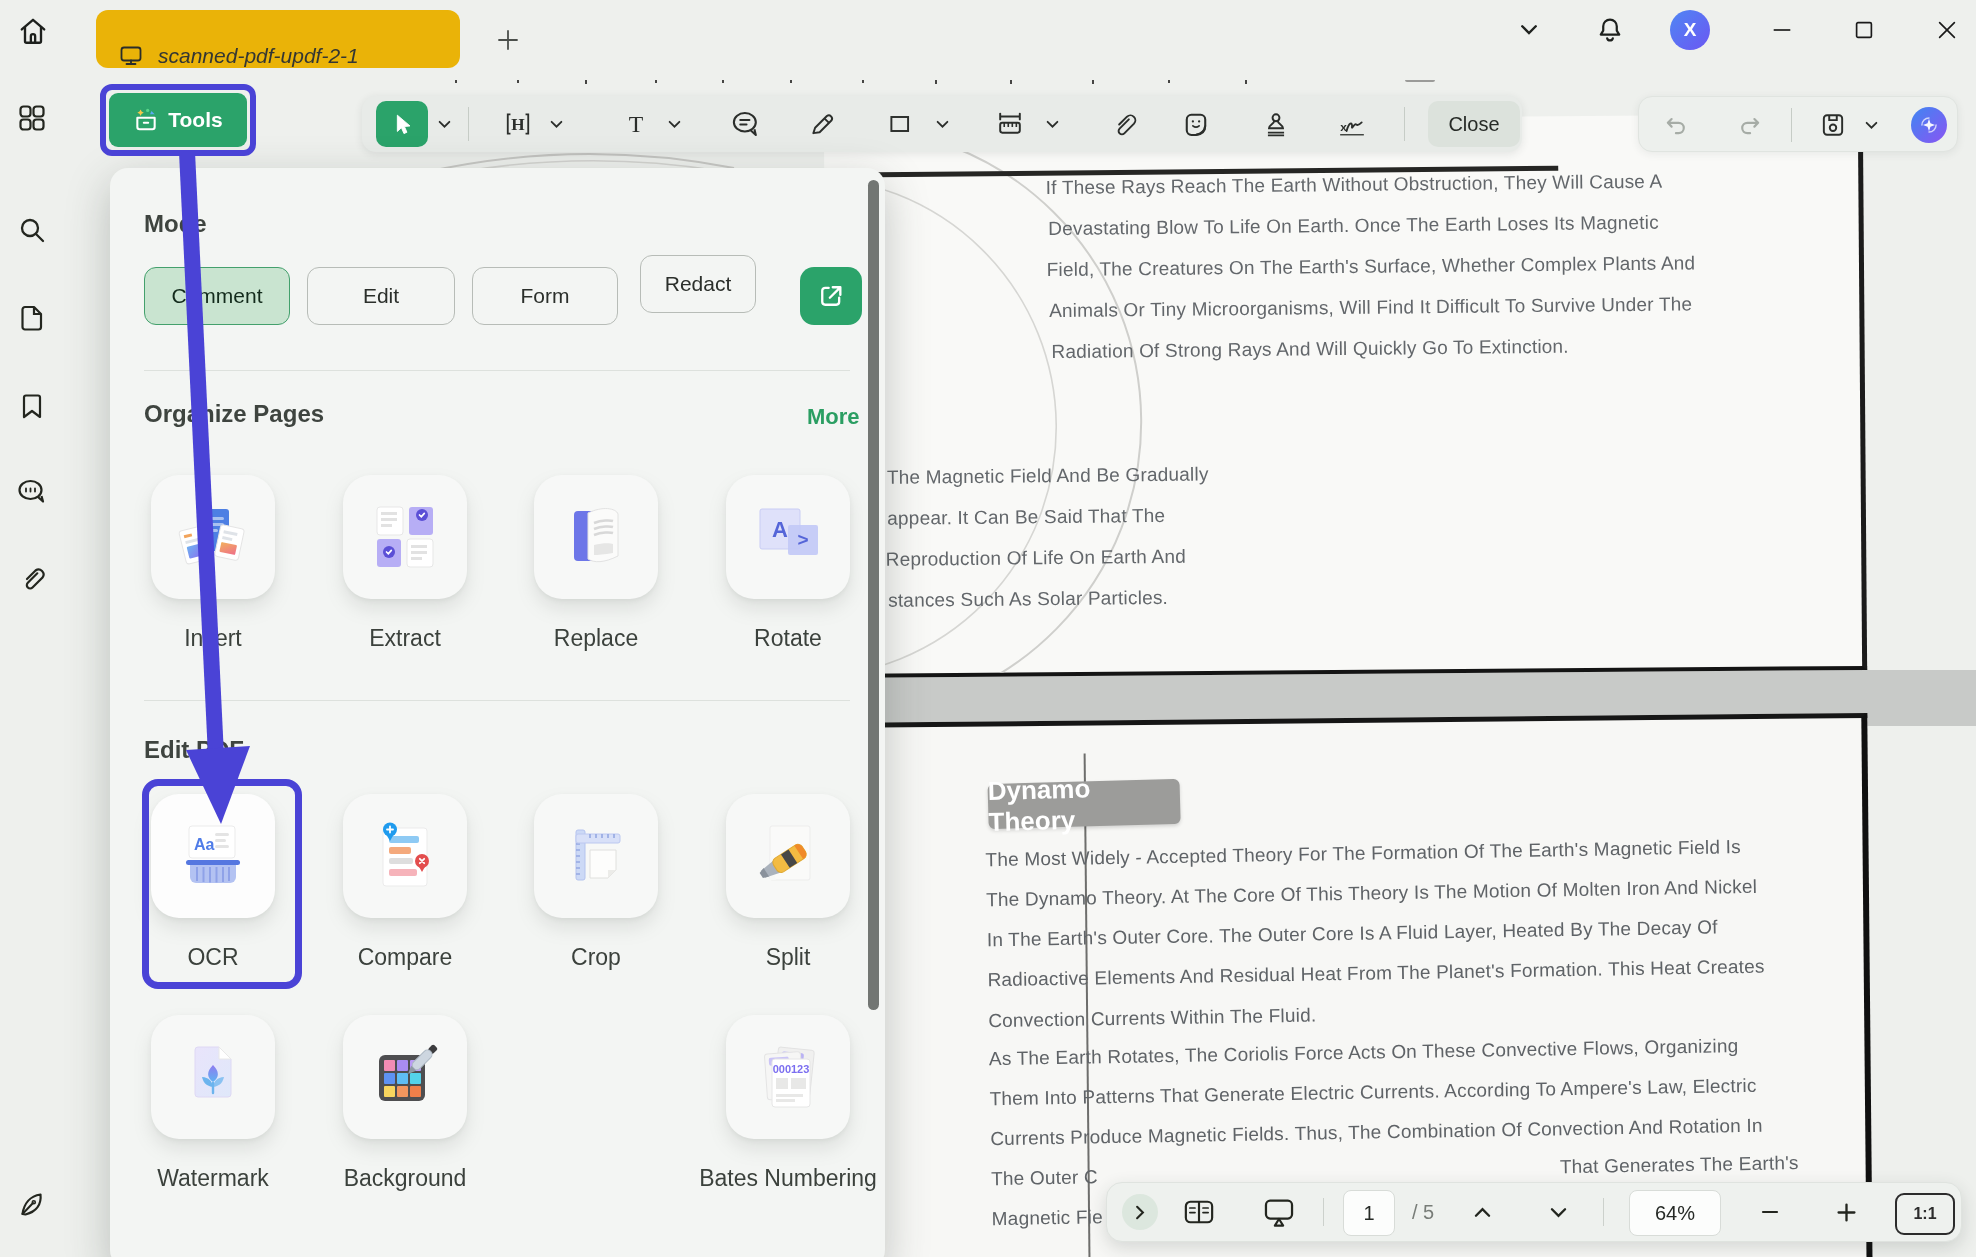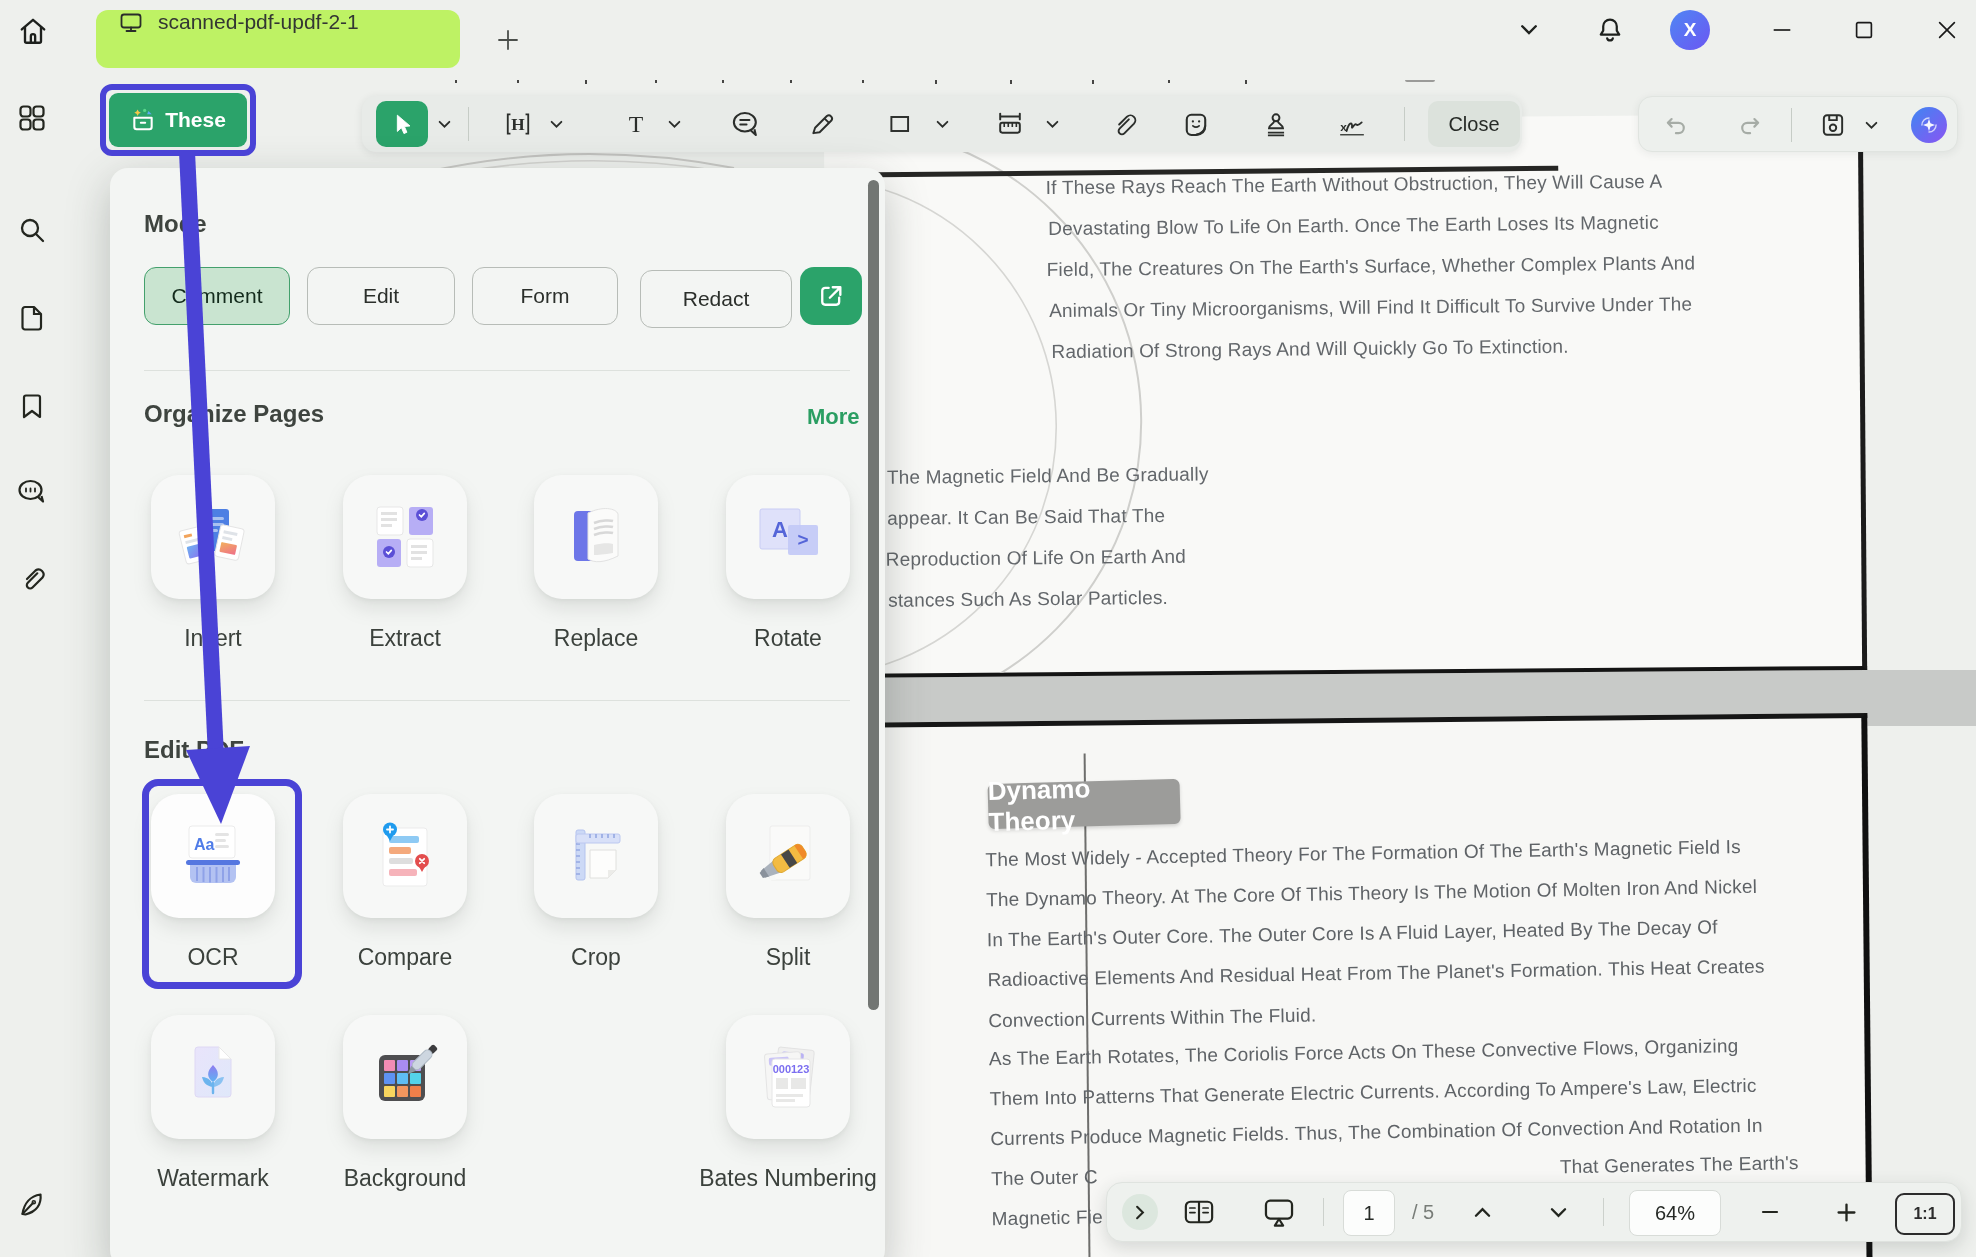"scanned-pdf-updf-2-1" .tab { align-items: flex-start -> flex-end; background: #bef264 -> #eab308; font-style: none -> italic }
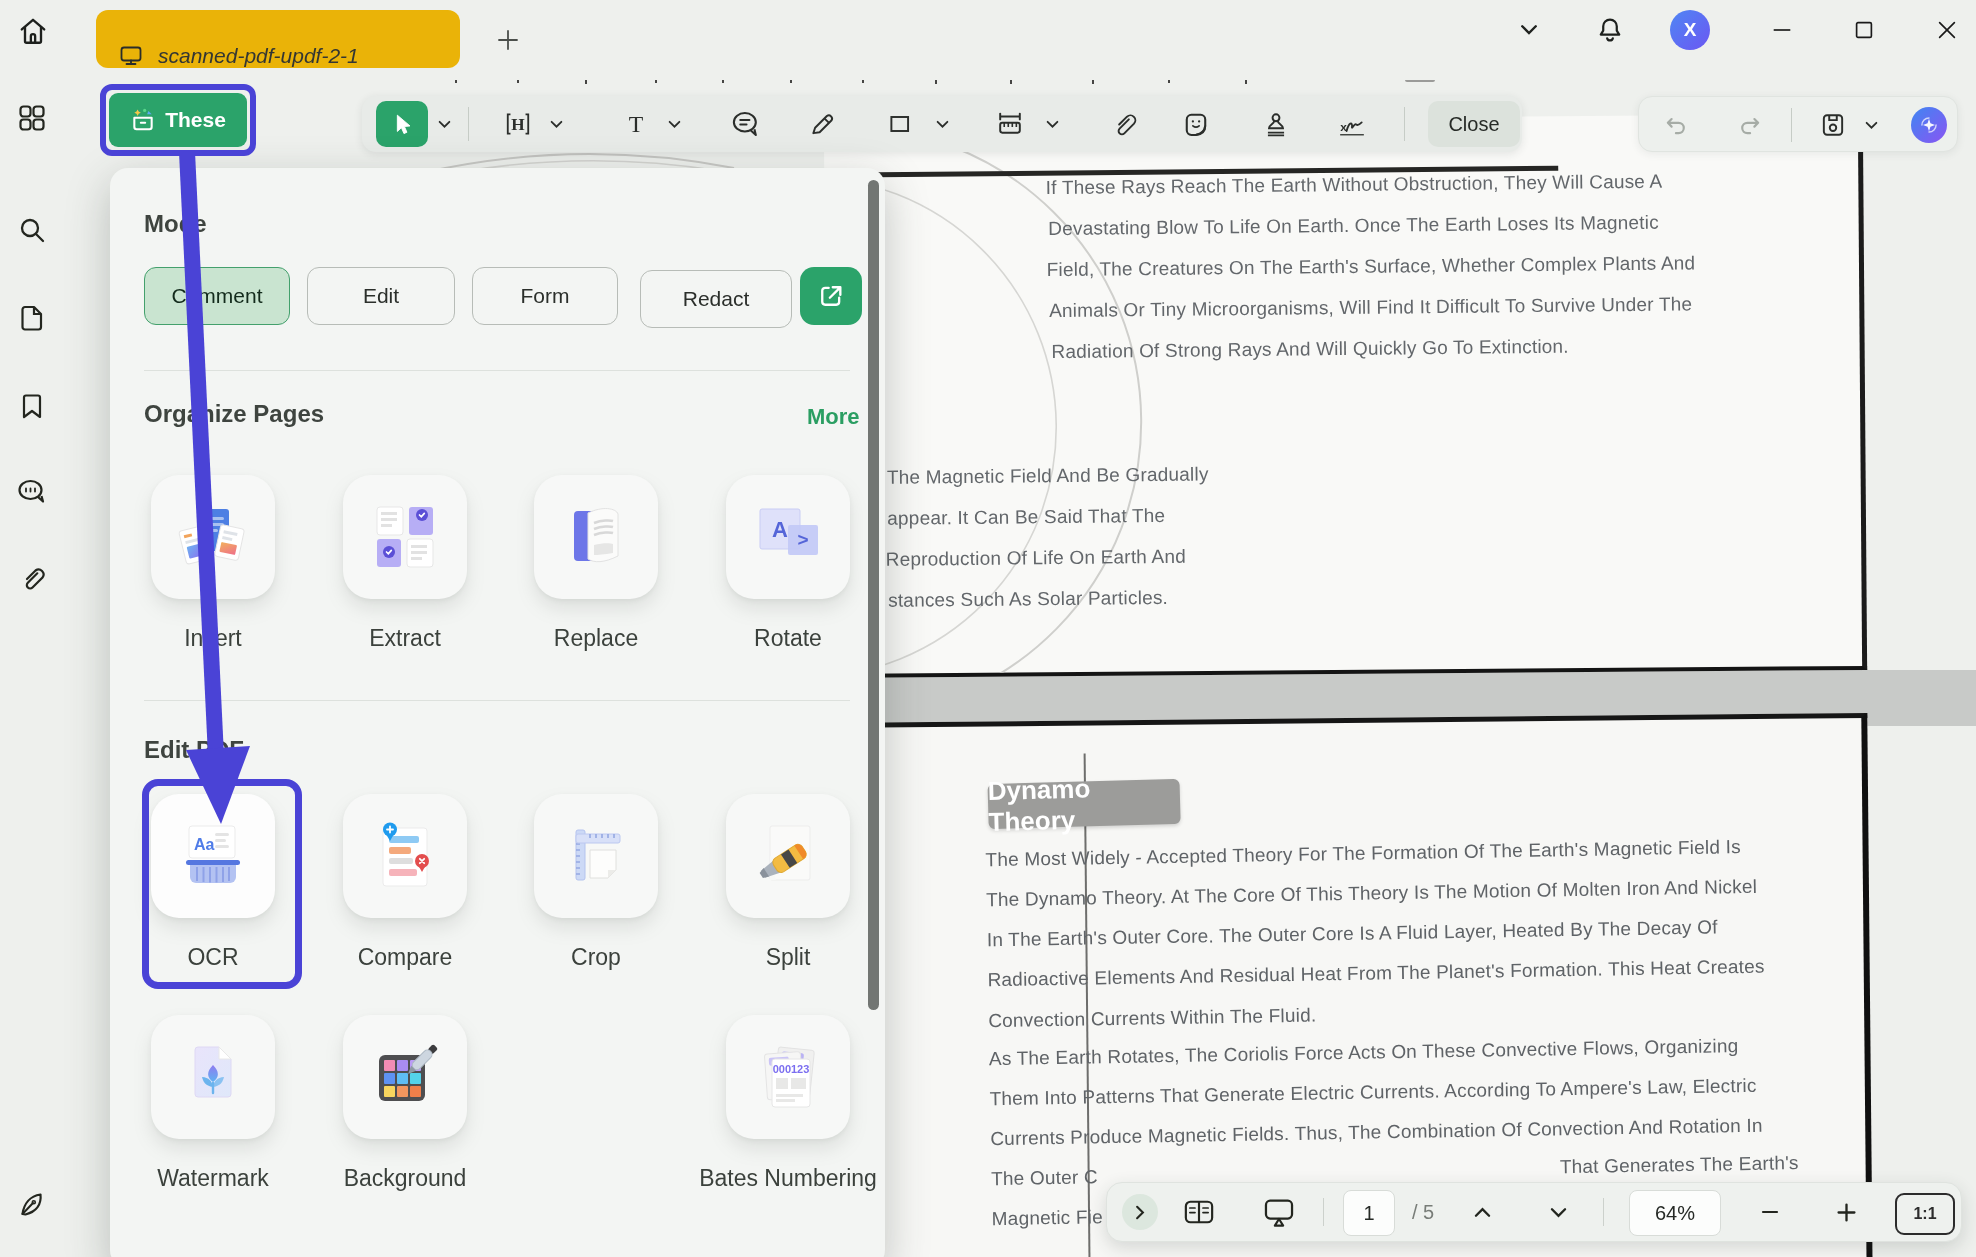"These" span.toolslabel { text: These -> Tools }
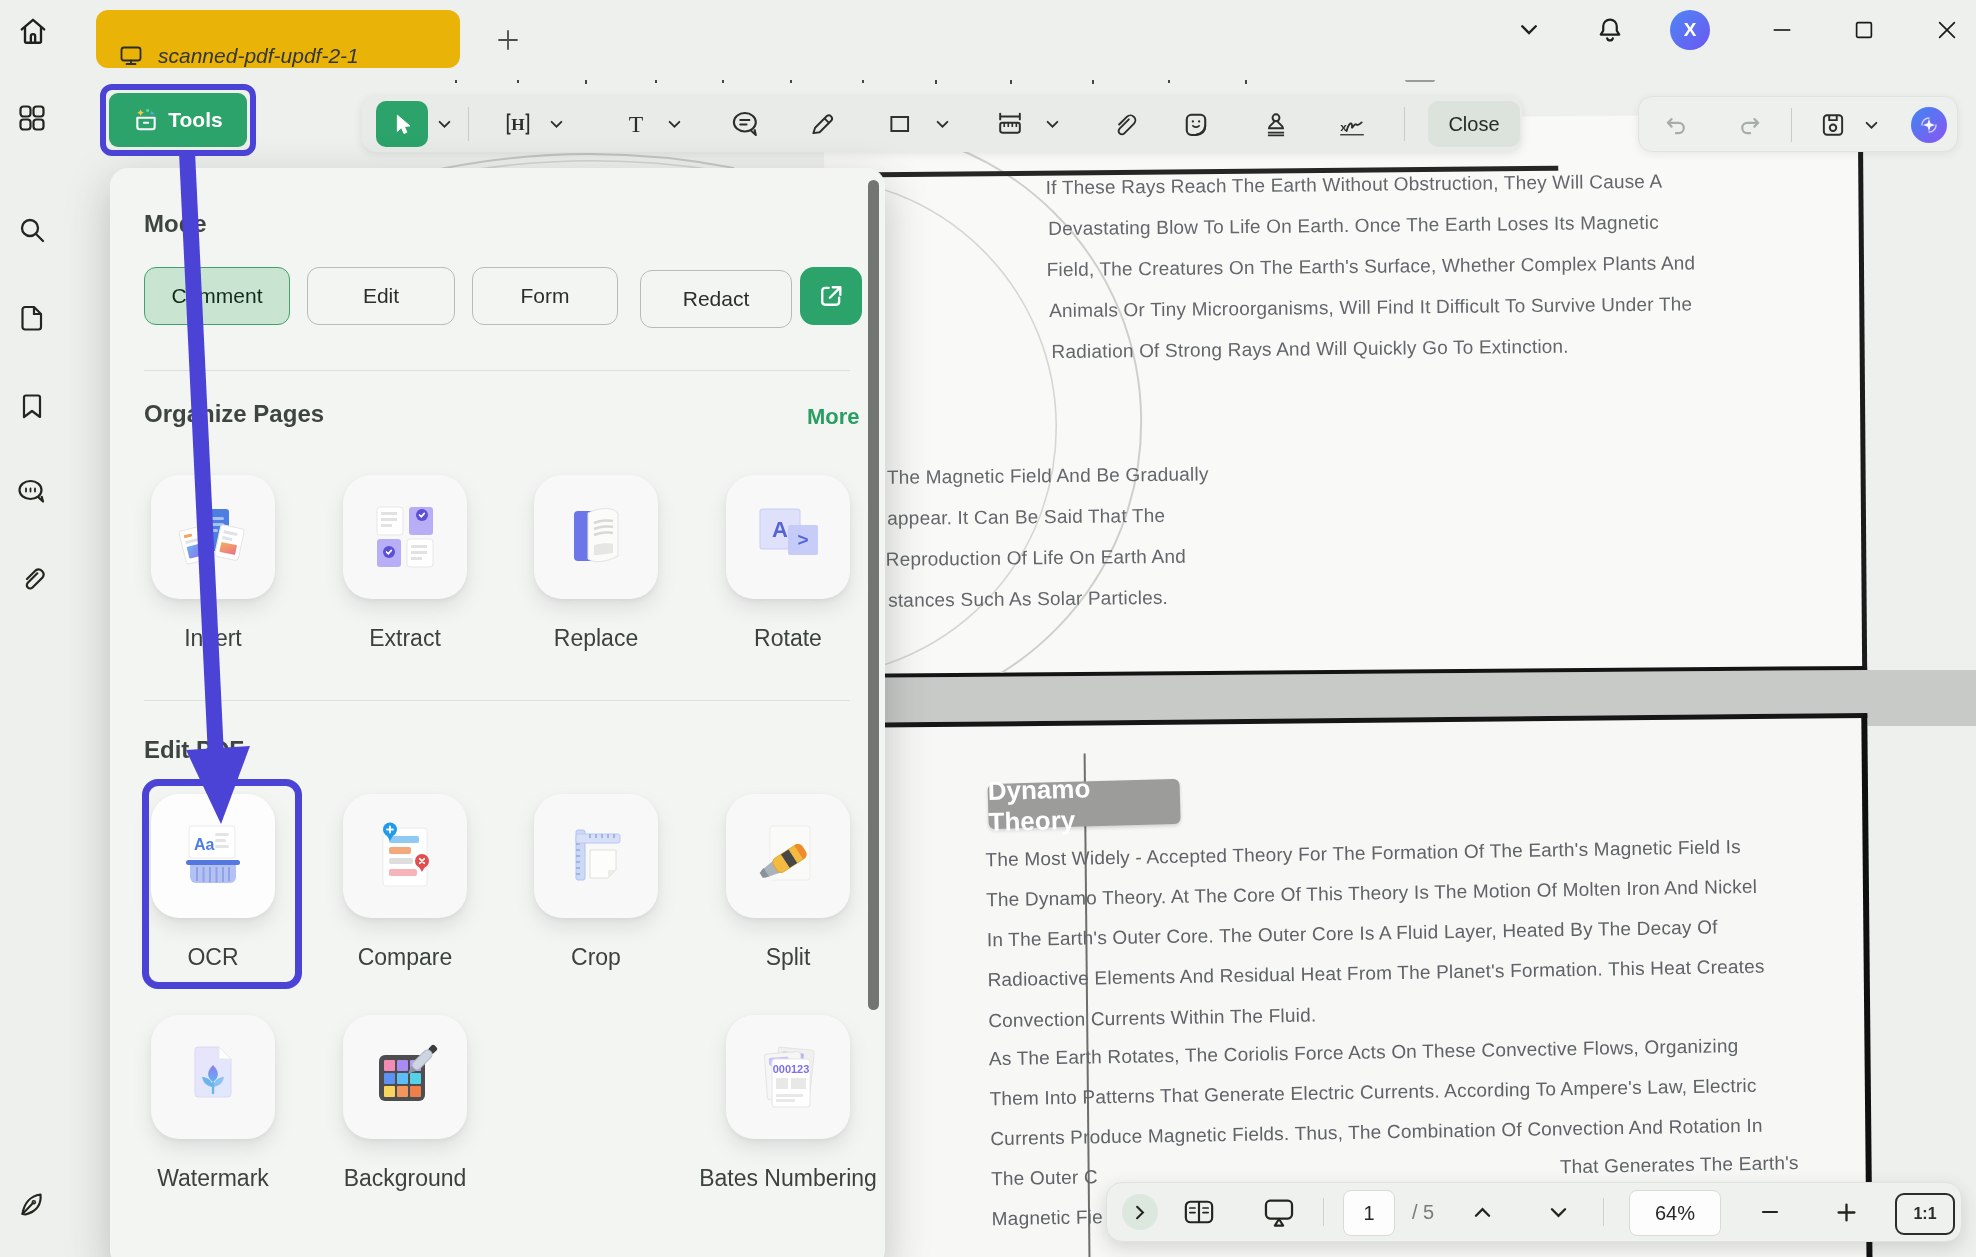"Redact" div.abs { top: 102px -> 87px; width: 152px -> 116px }
